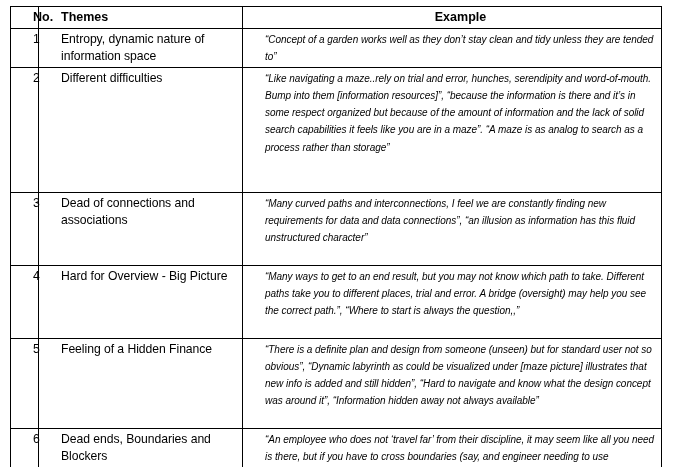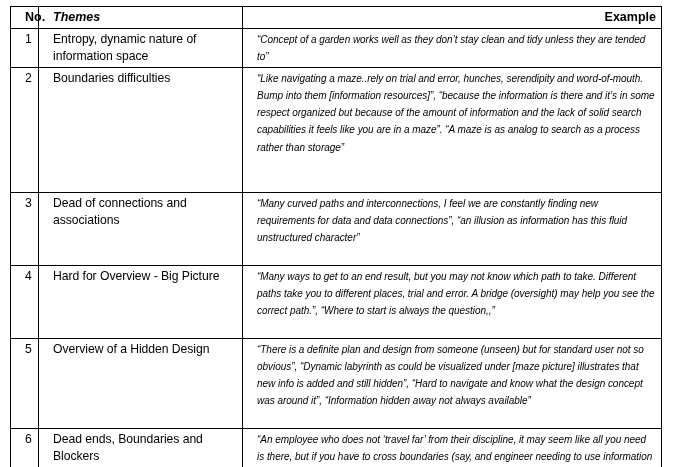"No." table.themes-table th, table.themes-table td { padding: 2px 5px 2px 14px -> 2px 5px 2px 22px }
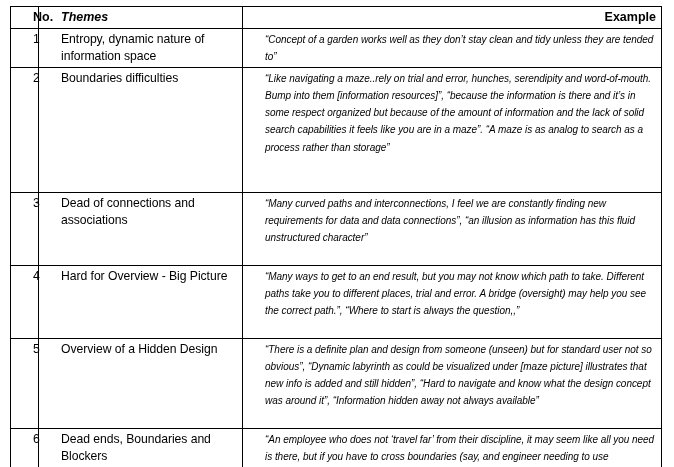"Themes" .th-theme { font-style: italic -> none }
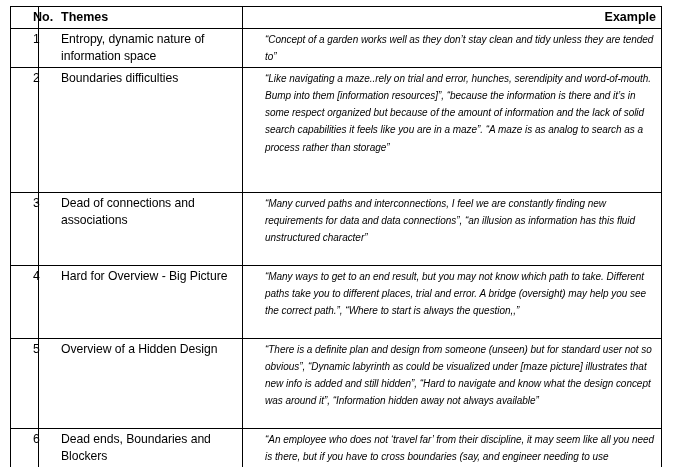"Example" .th-ex { text-align: right -> center }
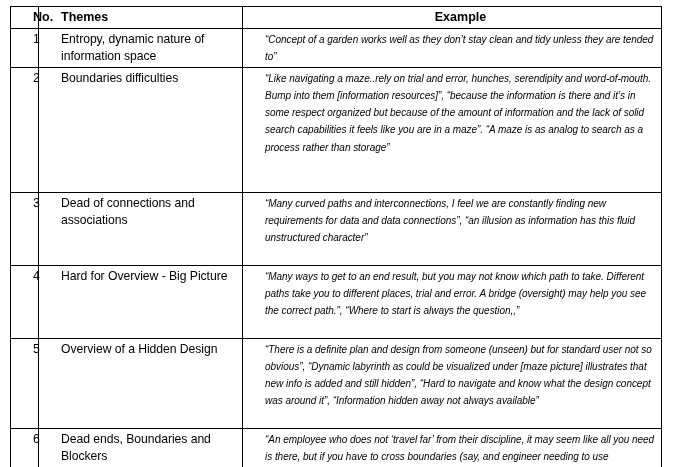"Boundaries difficulties" td.cell-theme { text: Boundaries -> Different }
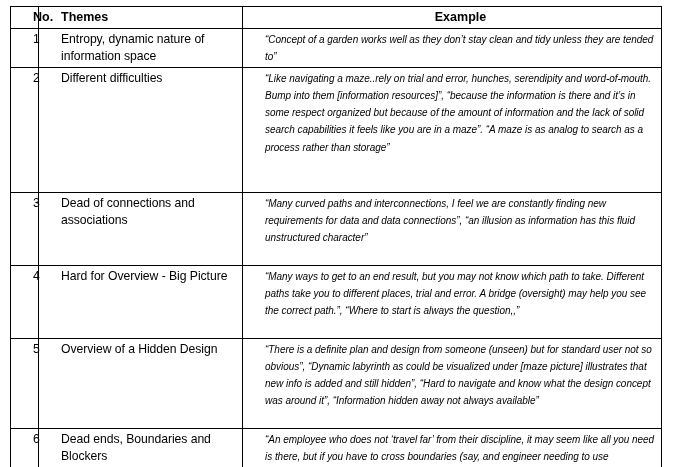"Overview of a Hidden Design" td.cell-theme { text: Overview of a Hidden Design -> Feeling of a Hidden Finance }
